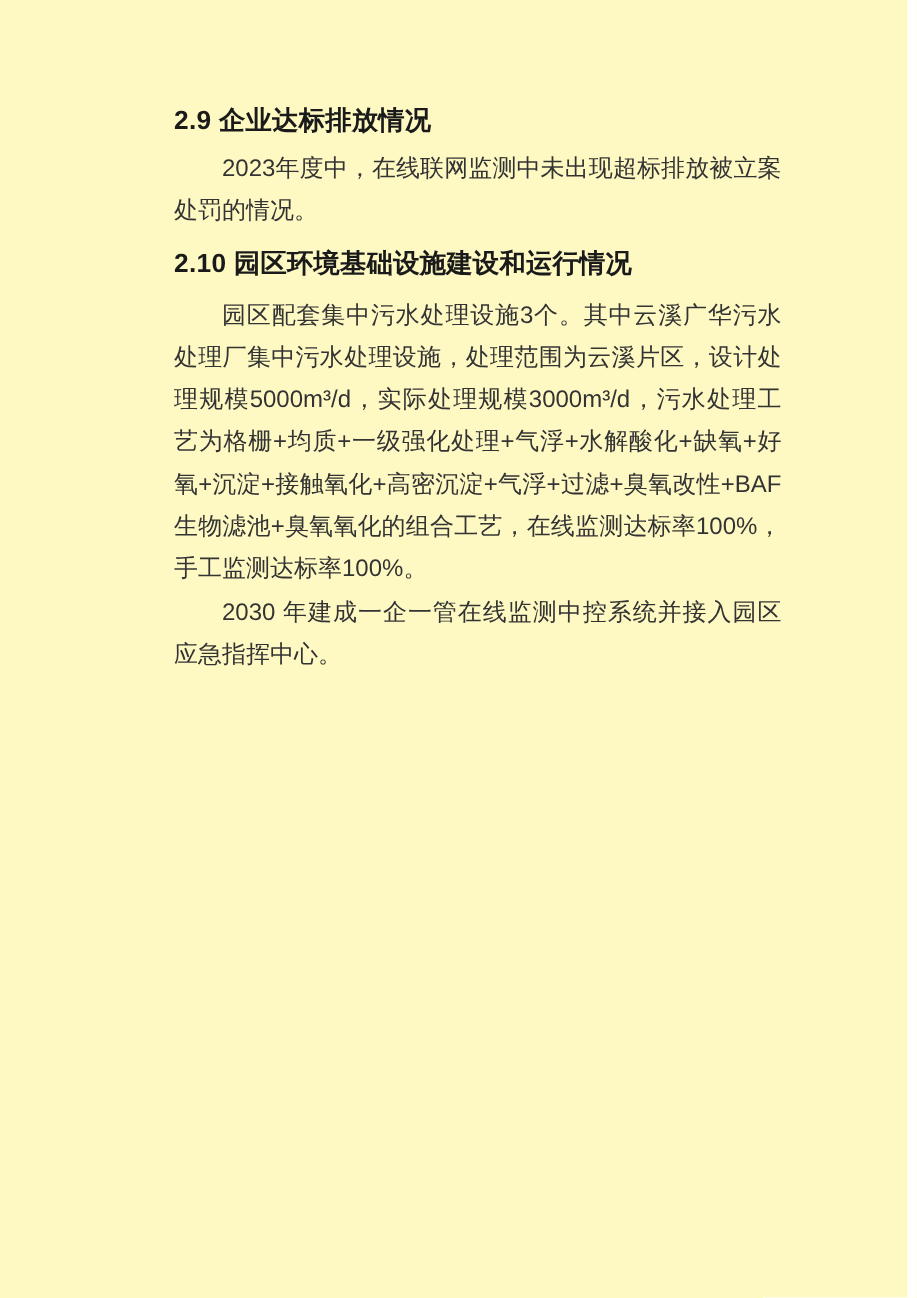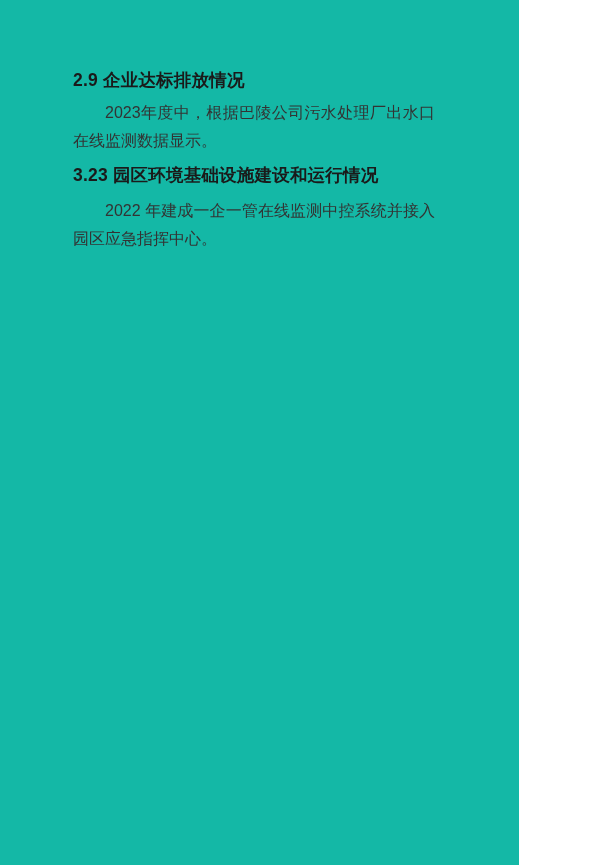"2.9 企业达标排放情况" .page { background: #14b8a6 -> #fef9c3; padding: 66px 84px 0 73px -> 66px 84px 0 116px; width: 519px -> 605px }
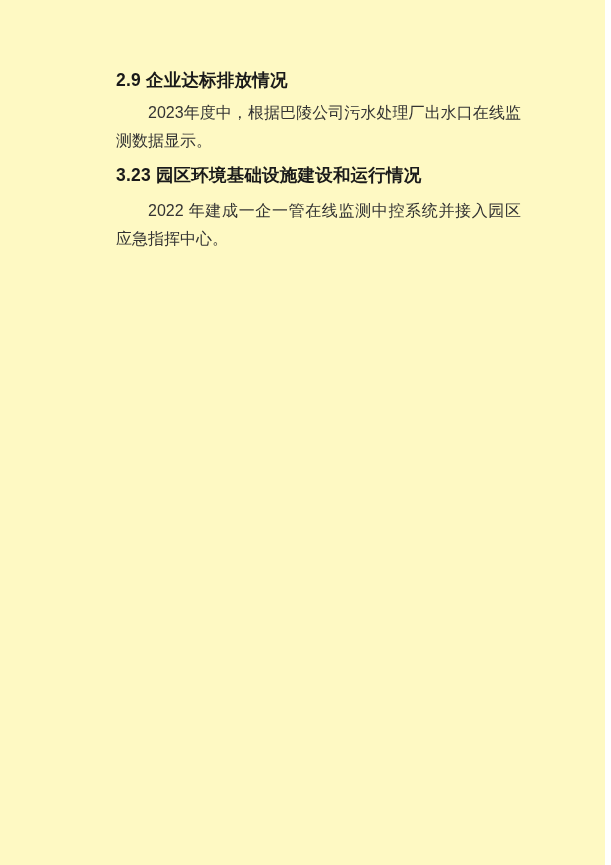"2023年度中，根据巴陵公司污水处理厂出水口在线监测数据显示。" p.body-para { text: 根据巴陵公司污水处理厂出水口在线监测数据显示 -> 在线联网监测中未出现超标排放被立案处罚的情况 }
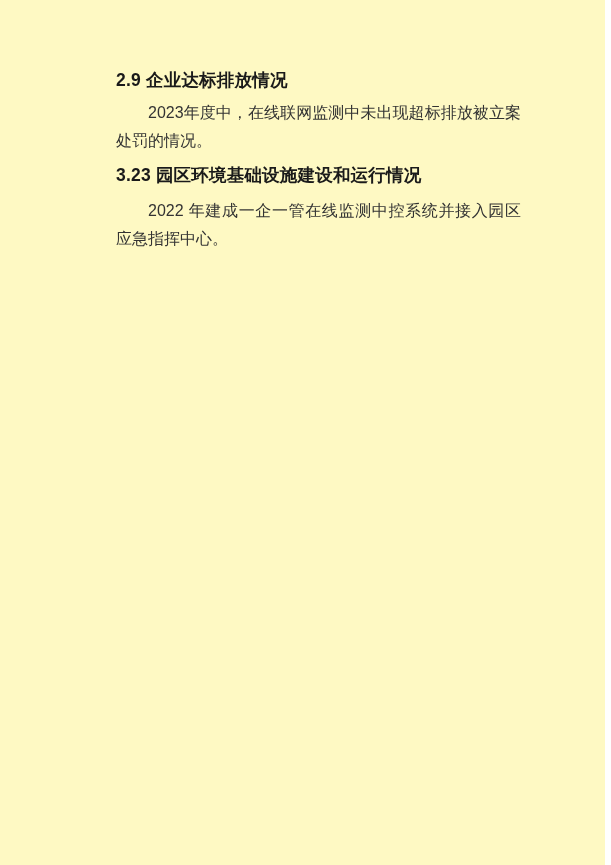"3.23 园区环境基础设施建设和运行情况" h2.section-heading { text: 3.23 -> 2.10 }
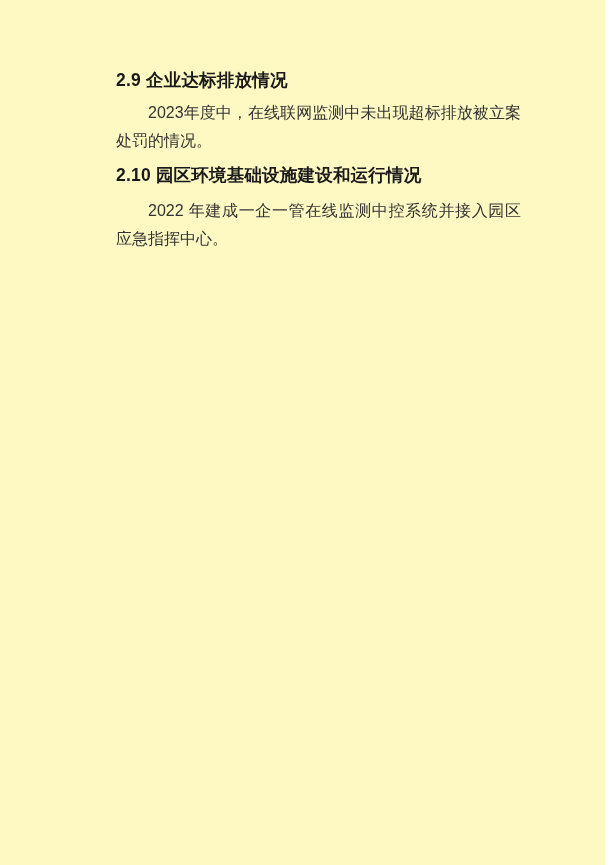"园区配套集中污水处理设施3个。其中云溪广华污水处理厂集中污水处理设施，处理范围为" p.body-para { html: none -> <p>园区配套集中污水处理设施3个。其中云溪广华污水处理厂集中污水处理设施，处理范围为云溪片区，设计处理规模5000m³/d，实际处理规模3000m³/d，污水处理工艺为格栅+均质+一级强化处理+气浮+水解酸化+缺氧+好氧+沉淀+接触氧化+高密沉淀+气浮+过滤+臭氧改性+BAF生物滤池+臭氧氧化的组合工艺，在线监测达标率100%，手工监测达标率100%。</p> }
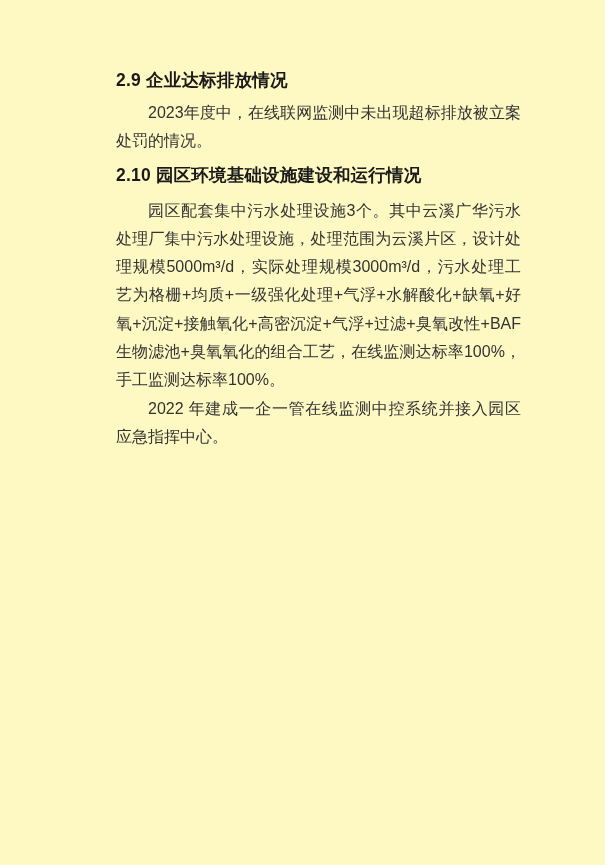"2022 年建成一企一管在线监测中控系统并接入园区应急指挥中心。" p.body-para { text: 2022 -> 2030 }
